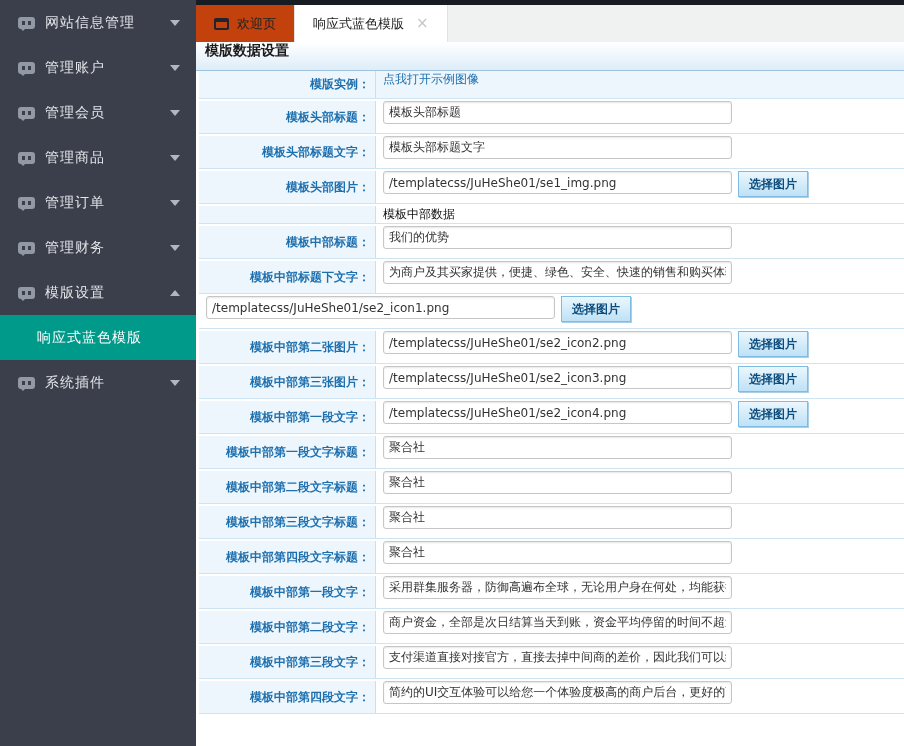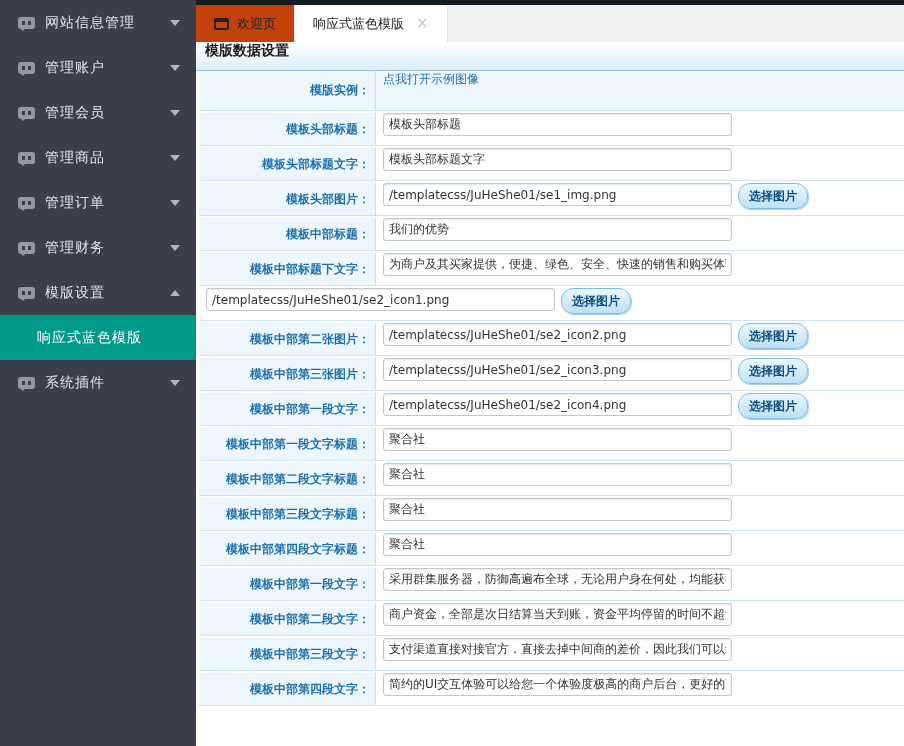"模版实例：" .f-row.first { height: 40px -> 28px }
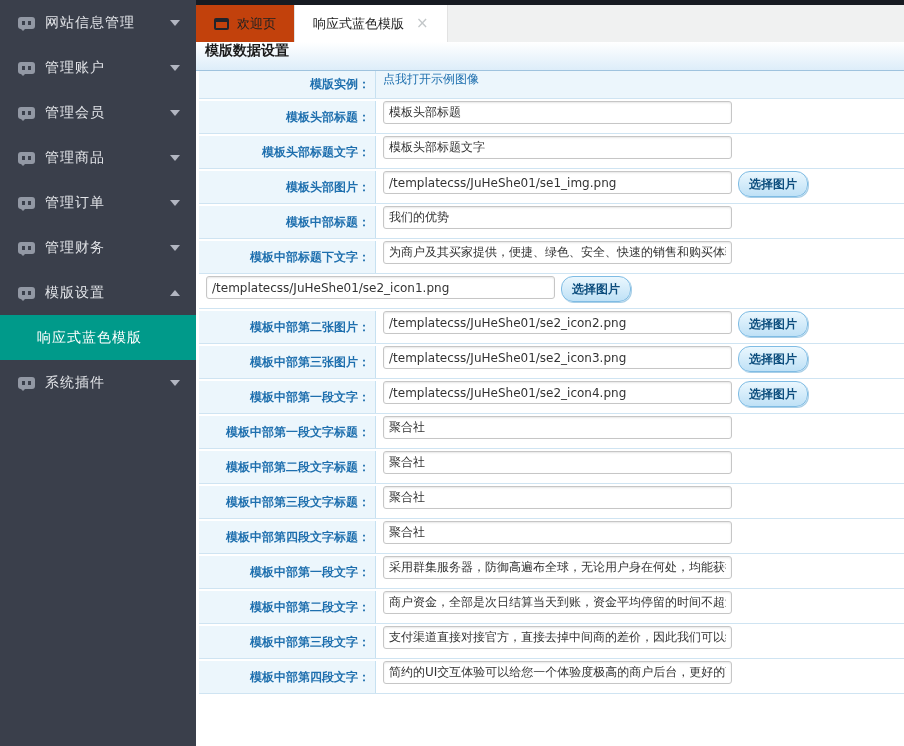"选择图片" .choose { border-radius: 12px -> 0 }
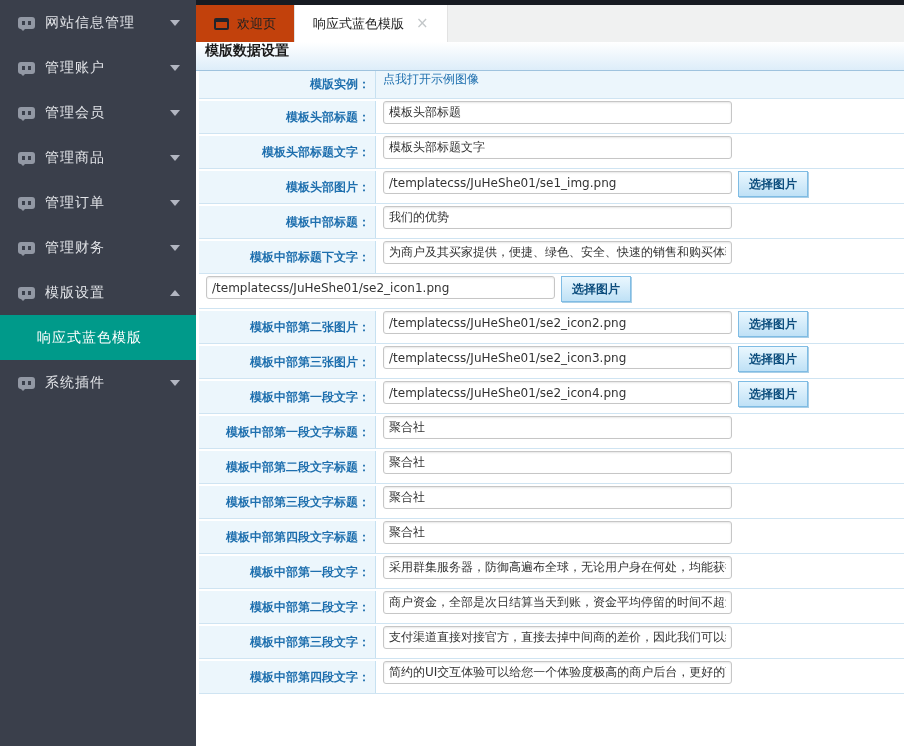"模板中部数据" div.f-row { html: none -> <div> <div></div> <div> <span>模板中部数据</span> </div> </div> }
